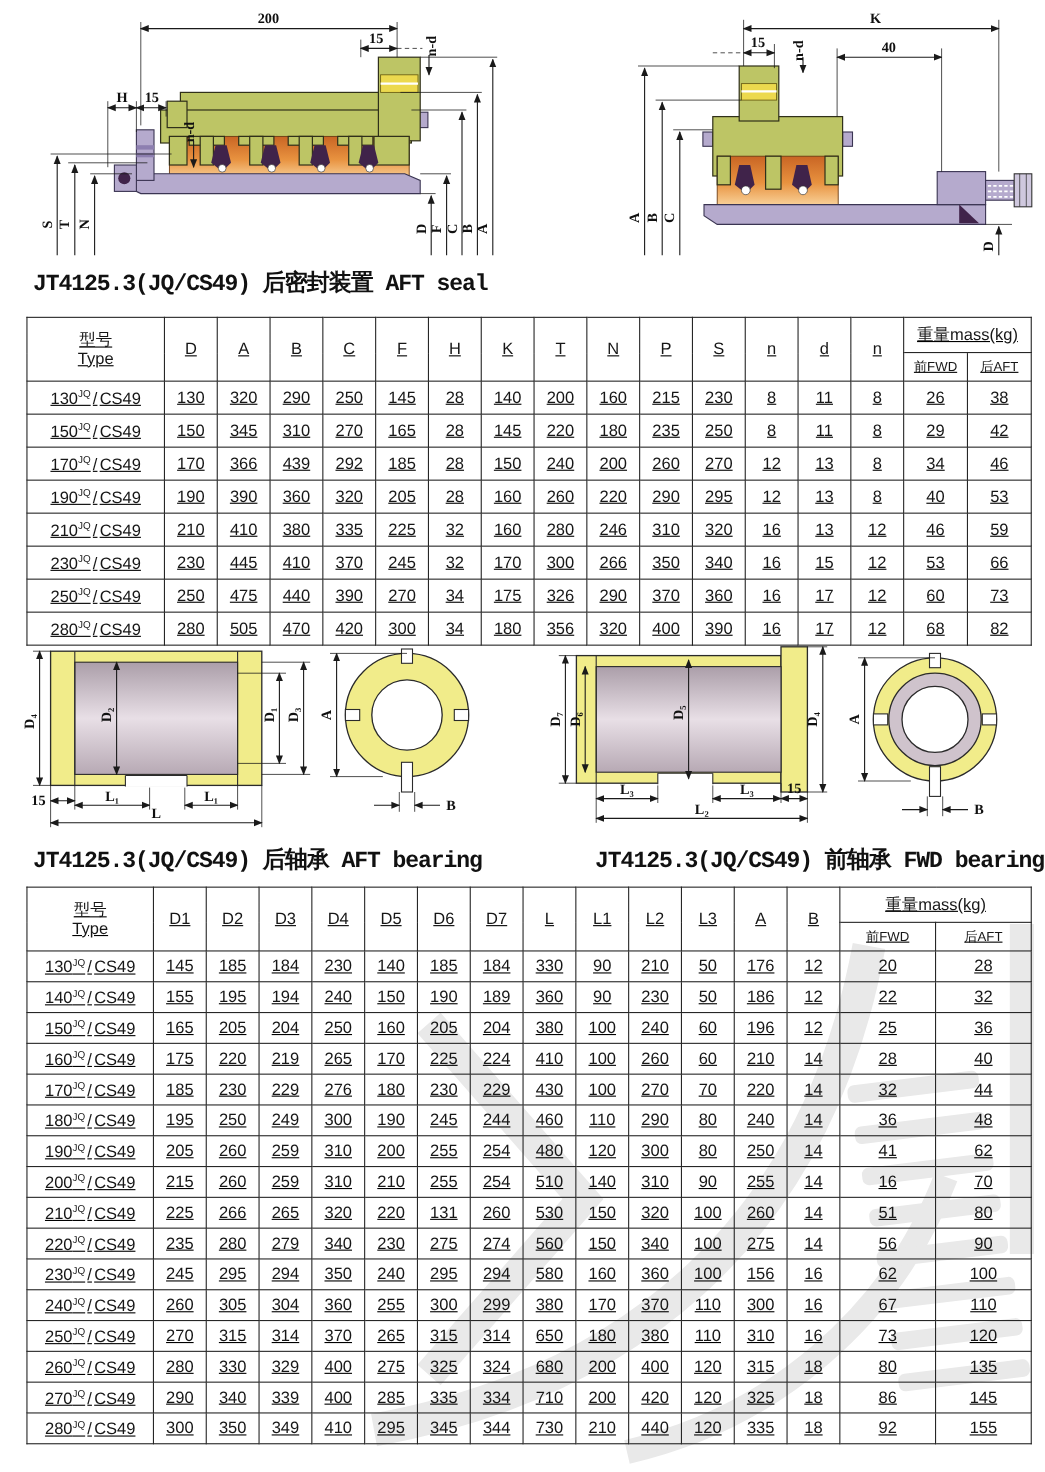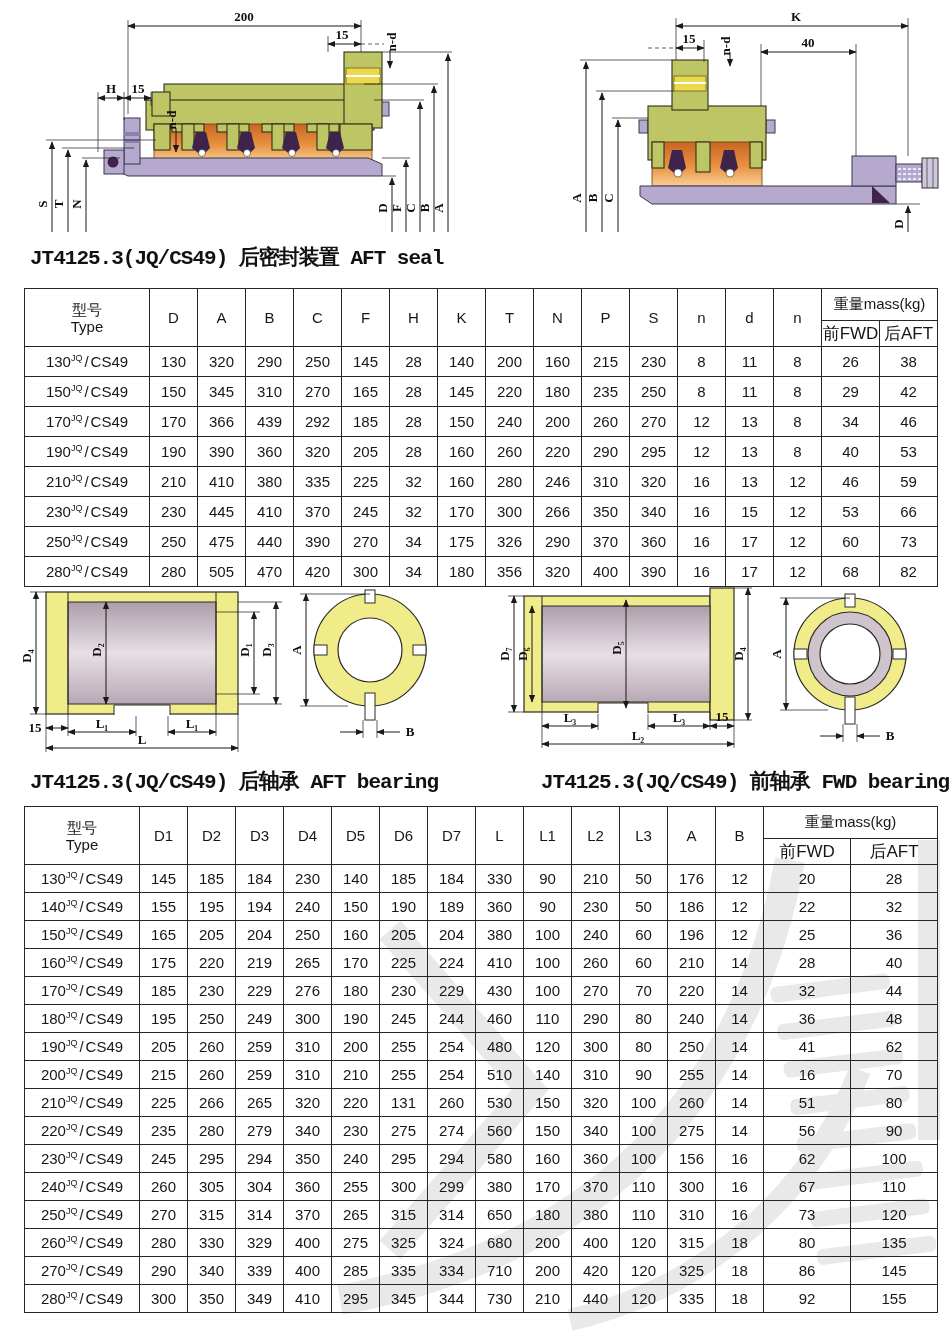"型号" .dtable { text-decoration: none -> underline }
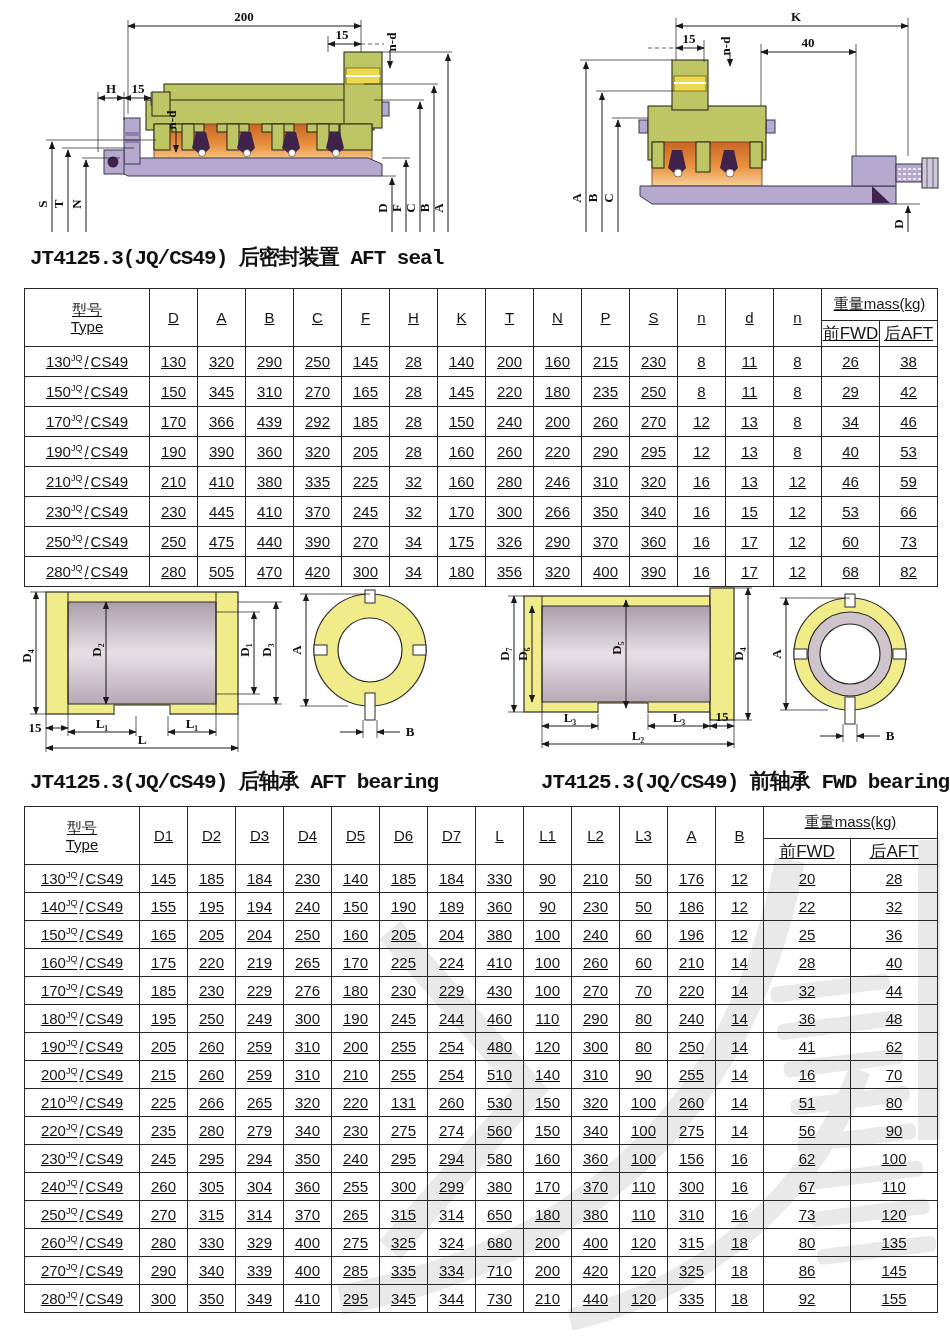"前FWD" .dtable thead tr.hrow2 th { font-size: 17px -> 12px }
